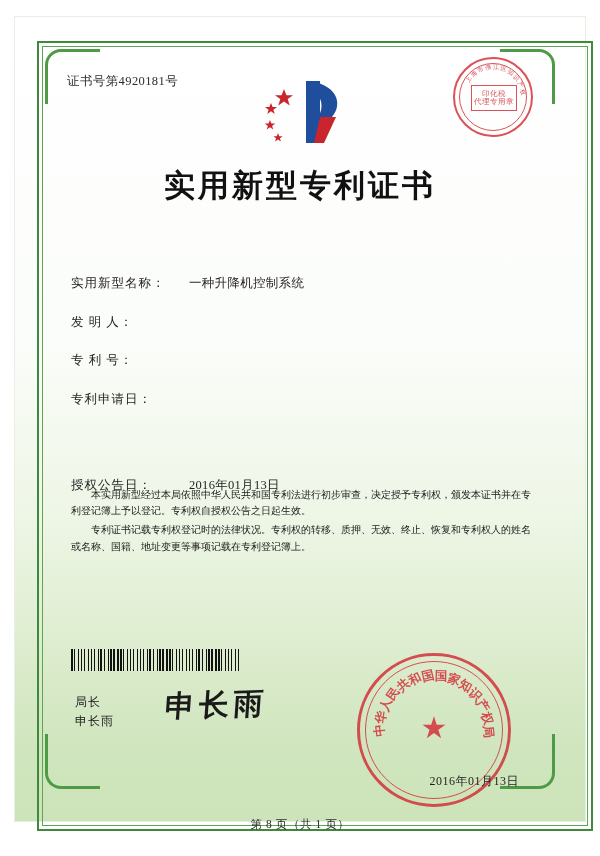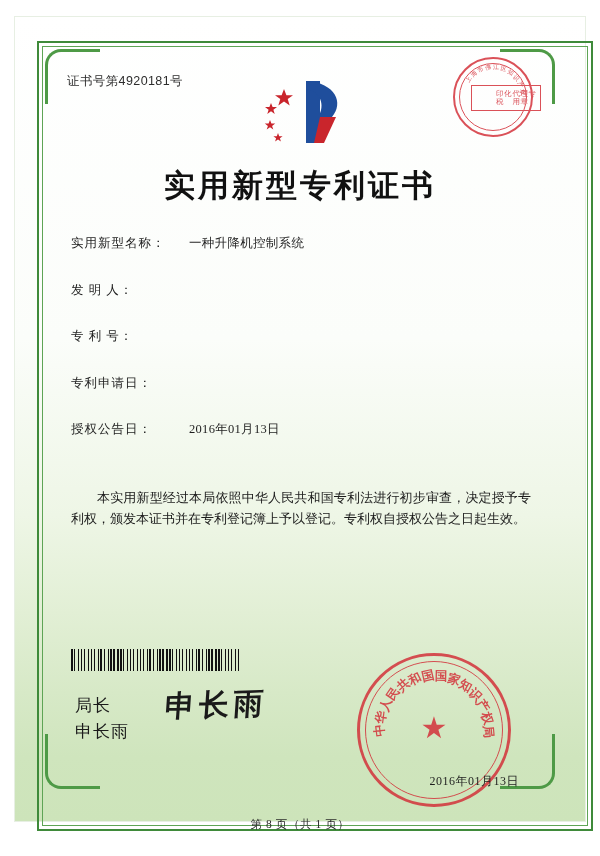"证书号第4920181号" .cert-no { font-family: Liberation Sans, sans-serif -> Liberation Serif, serif }
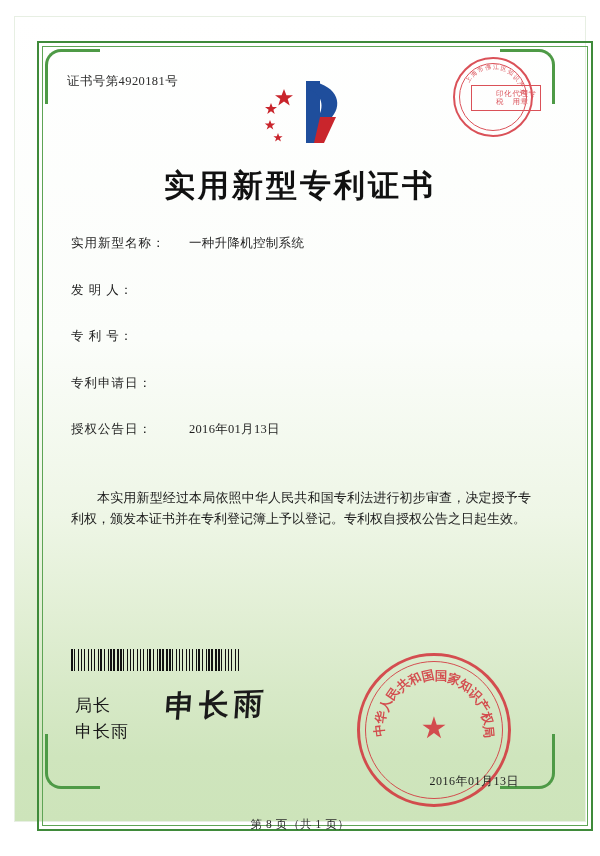"印化税" .top-seal .center-box { flex-direction: row -> column; padding-left: 24px -> none }
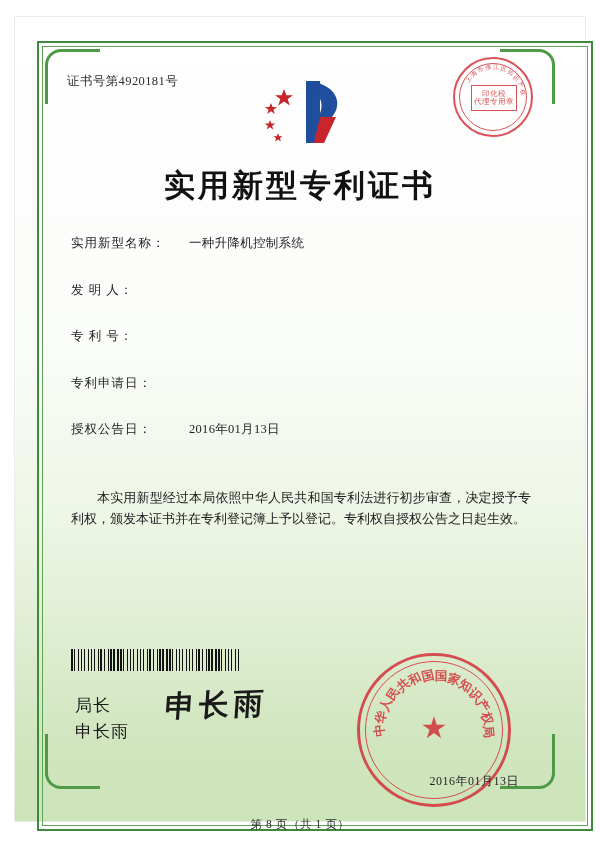"实用新型名称：" .field-label { margin-top: 8px -> none }
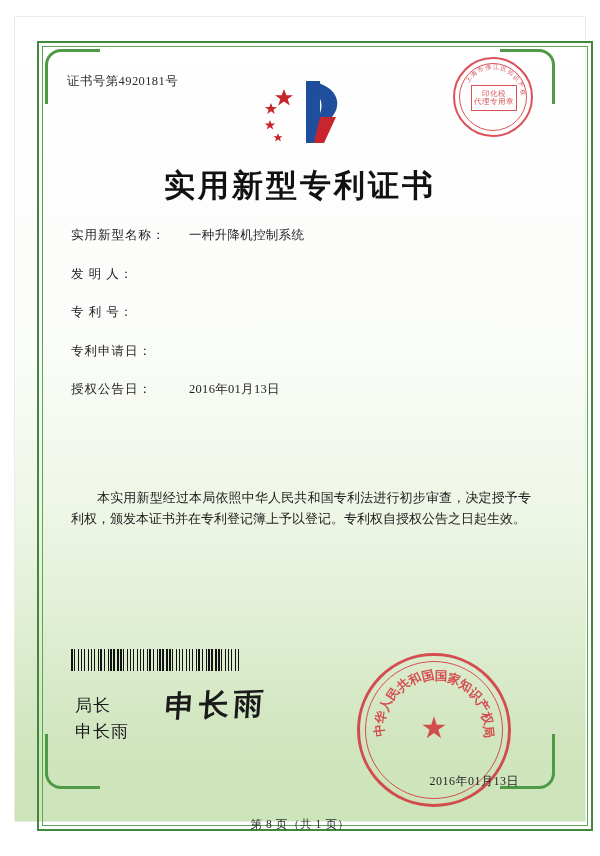"一种升降机控制系统" .field-value { margin-top: none -> 48px }
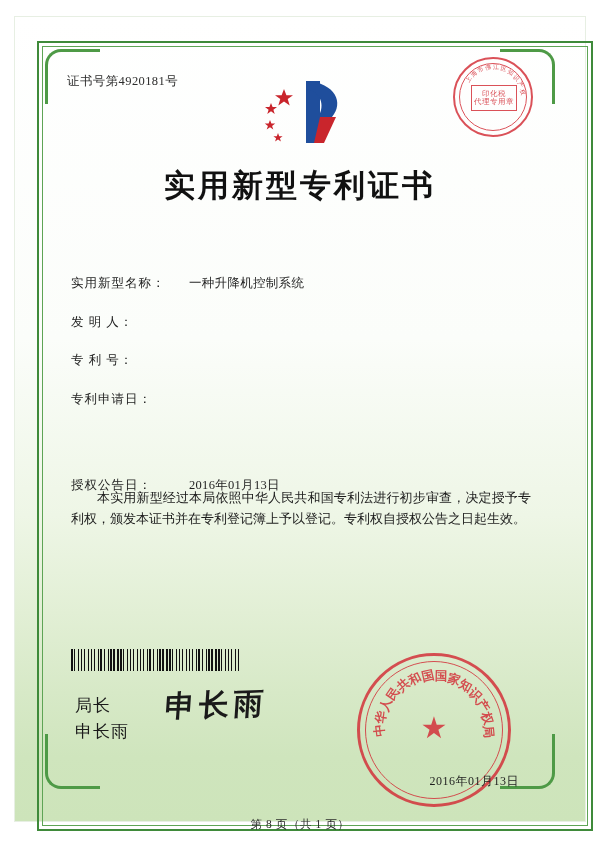"本实用新型经过本局依照中华人民共和国专利法进行初步审查，决定授予专利权，颁发本证" .body-text { font-size: 13px -> 10px }
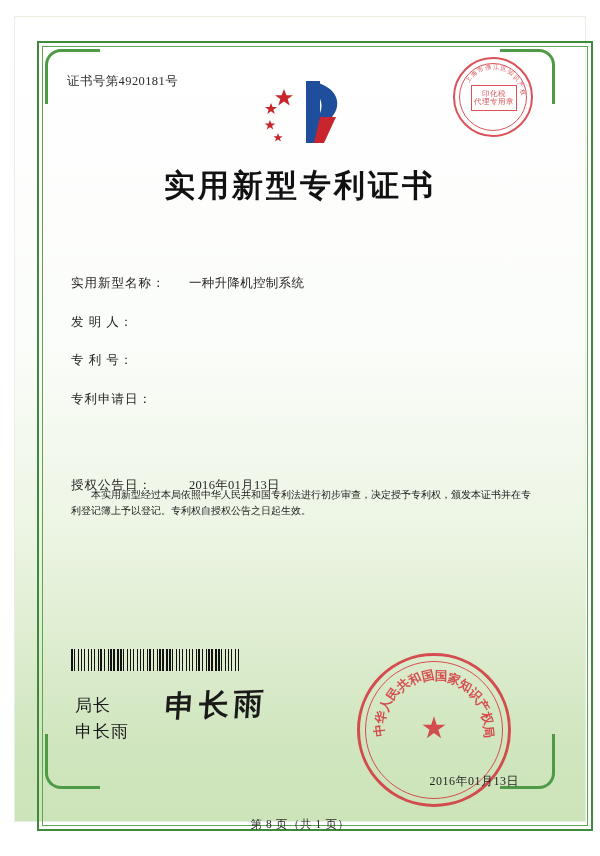"专利证书记载专利权登记时的法律状况。专利权的转移、质押、无效、终止、恢复和专利权" p { html: none -> <p>专利证书记载专利权登记时的法律状况。专利权的转移、质押、无效、终止、恢复和专利权人的姓名或名称、国籍、地址变更等事项记载在专利登记簿上。</p> }
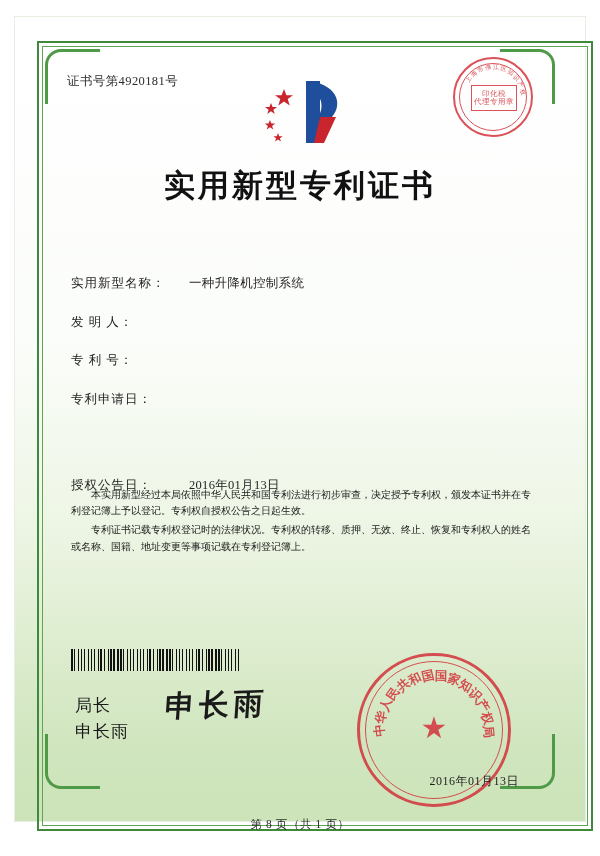"局长" .sign-block { font-size: 17px -> 12px }
